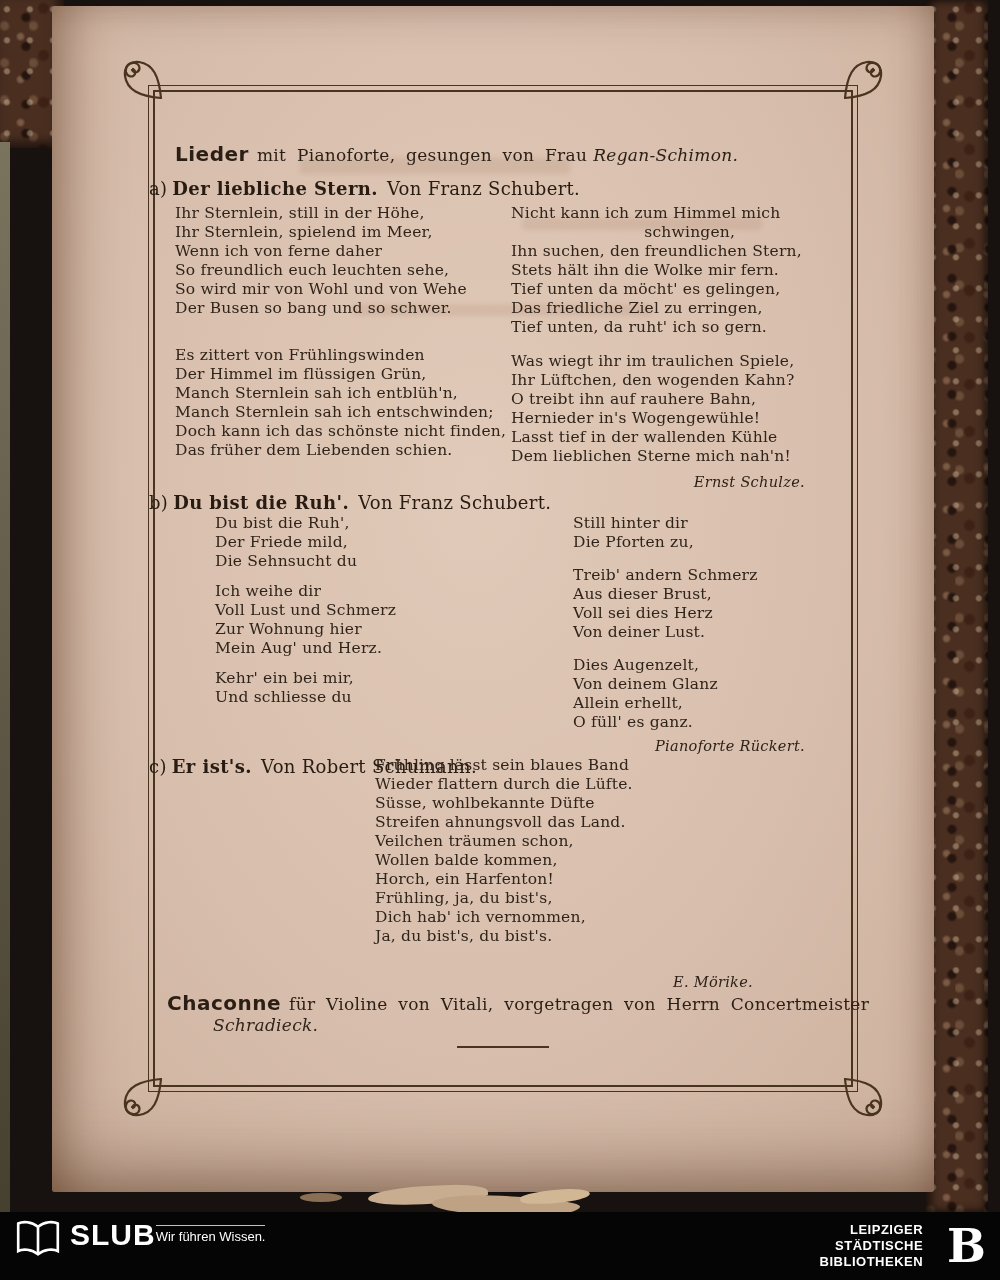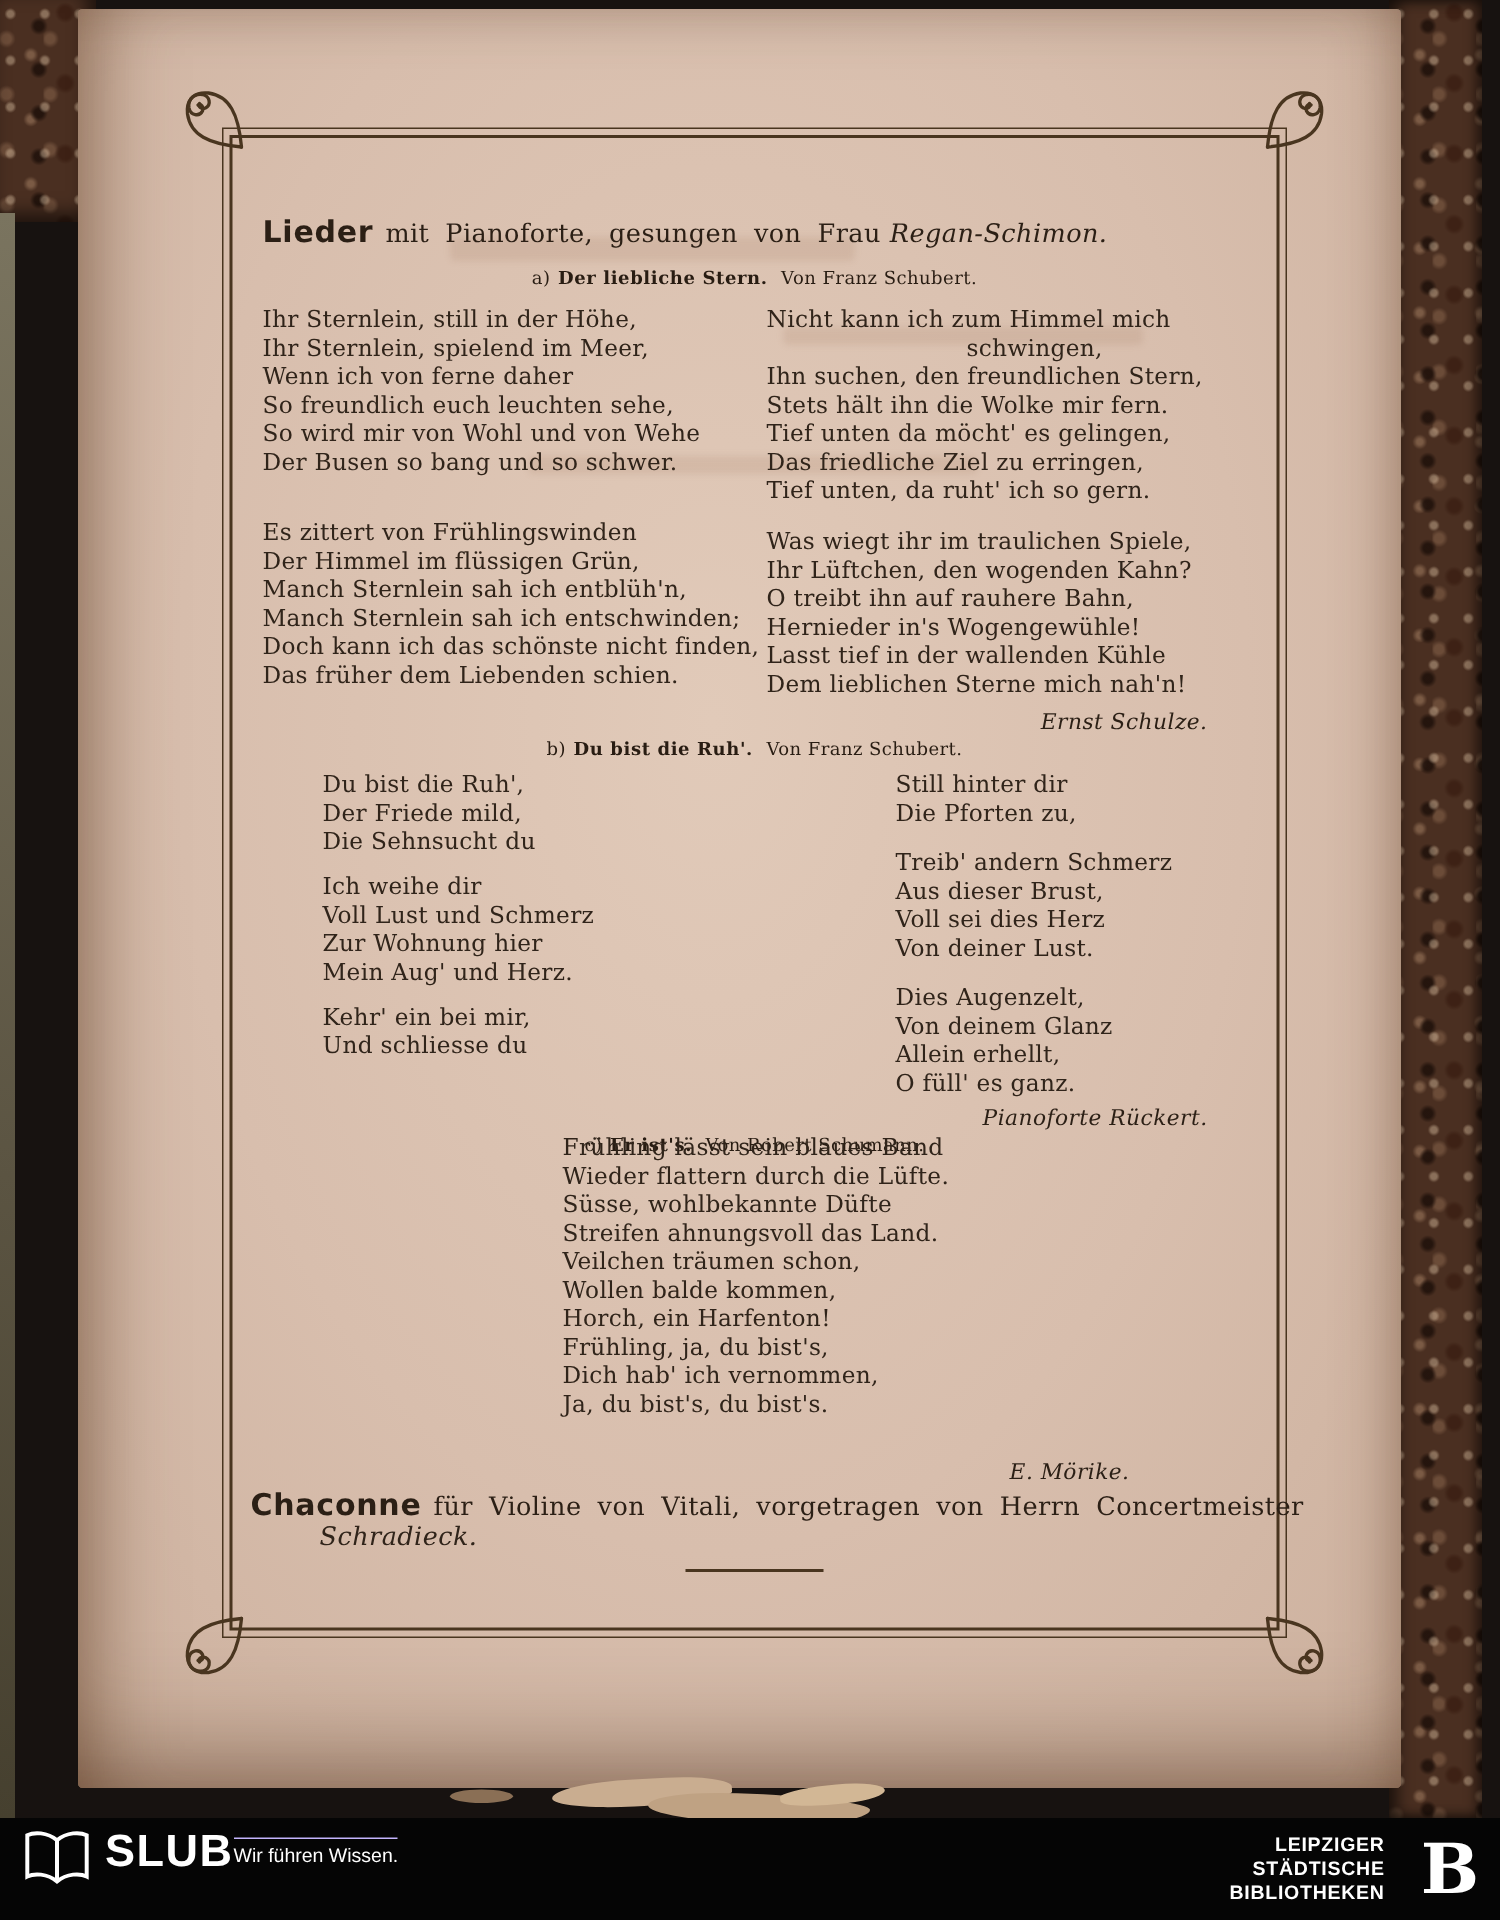"a) Der liebliche Stern. Von" .piece-head { font-size: 12px -> 18px; text-align: center -> none }
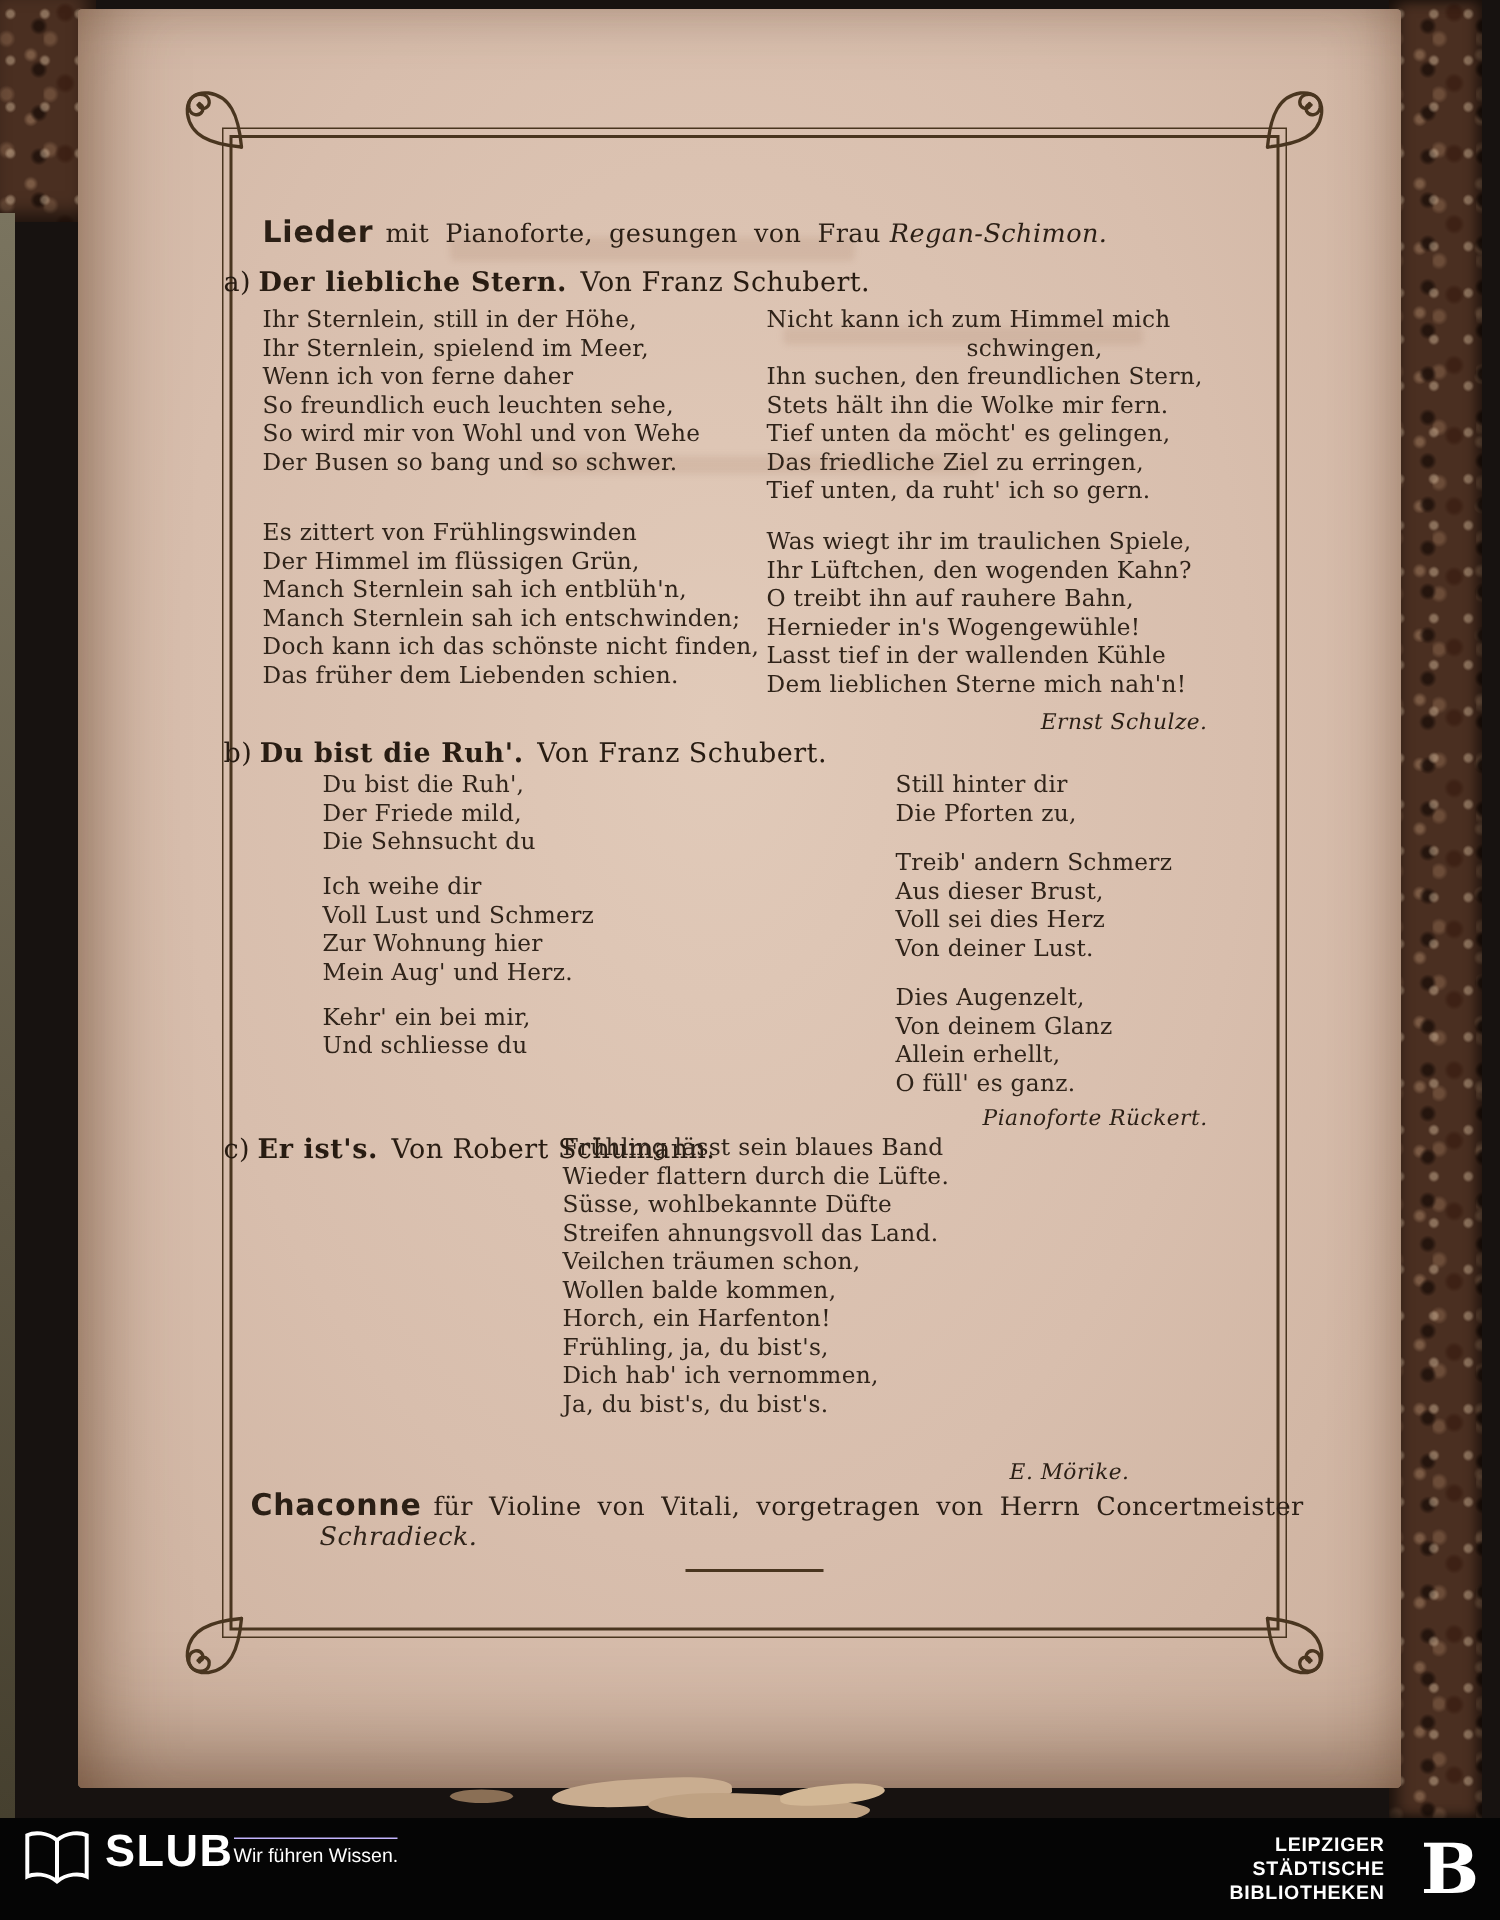"Still hinter dir" .pB-colR { left: 448px -> 424px }
